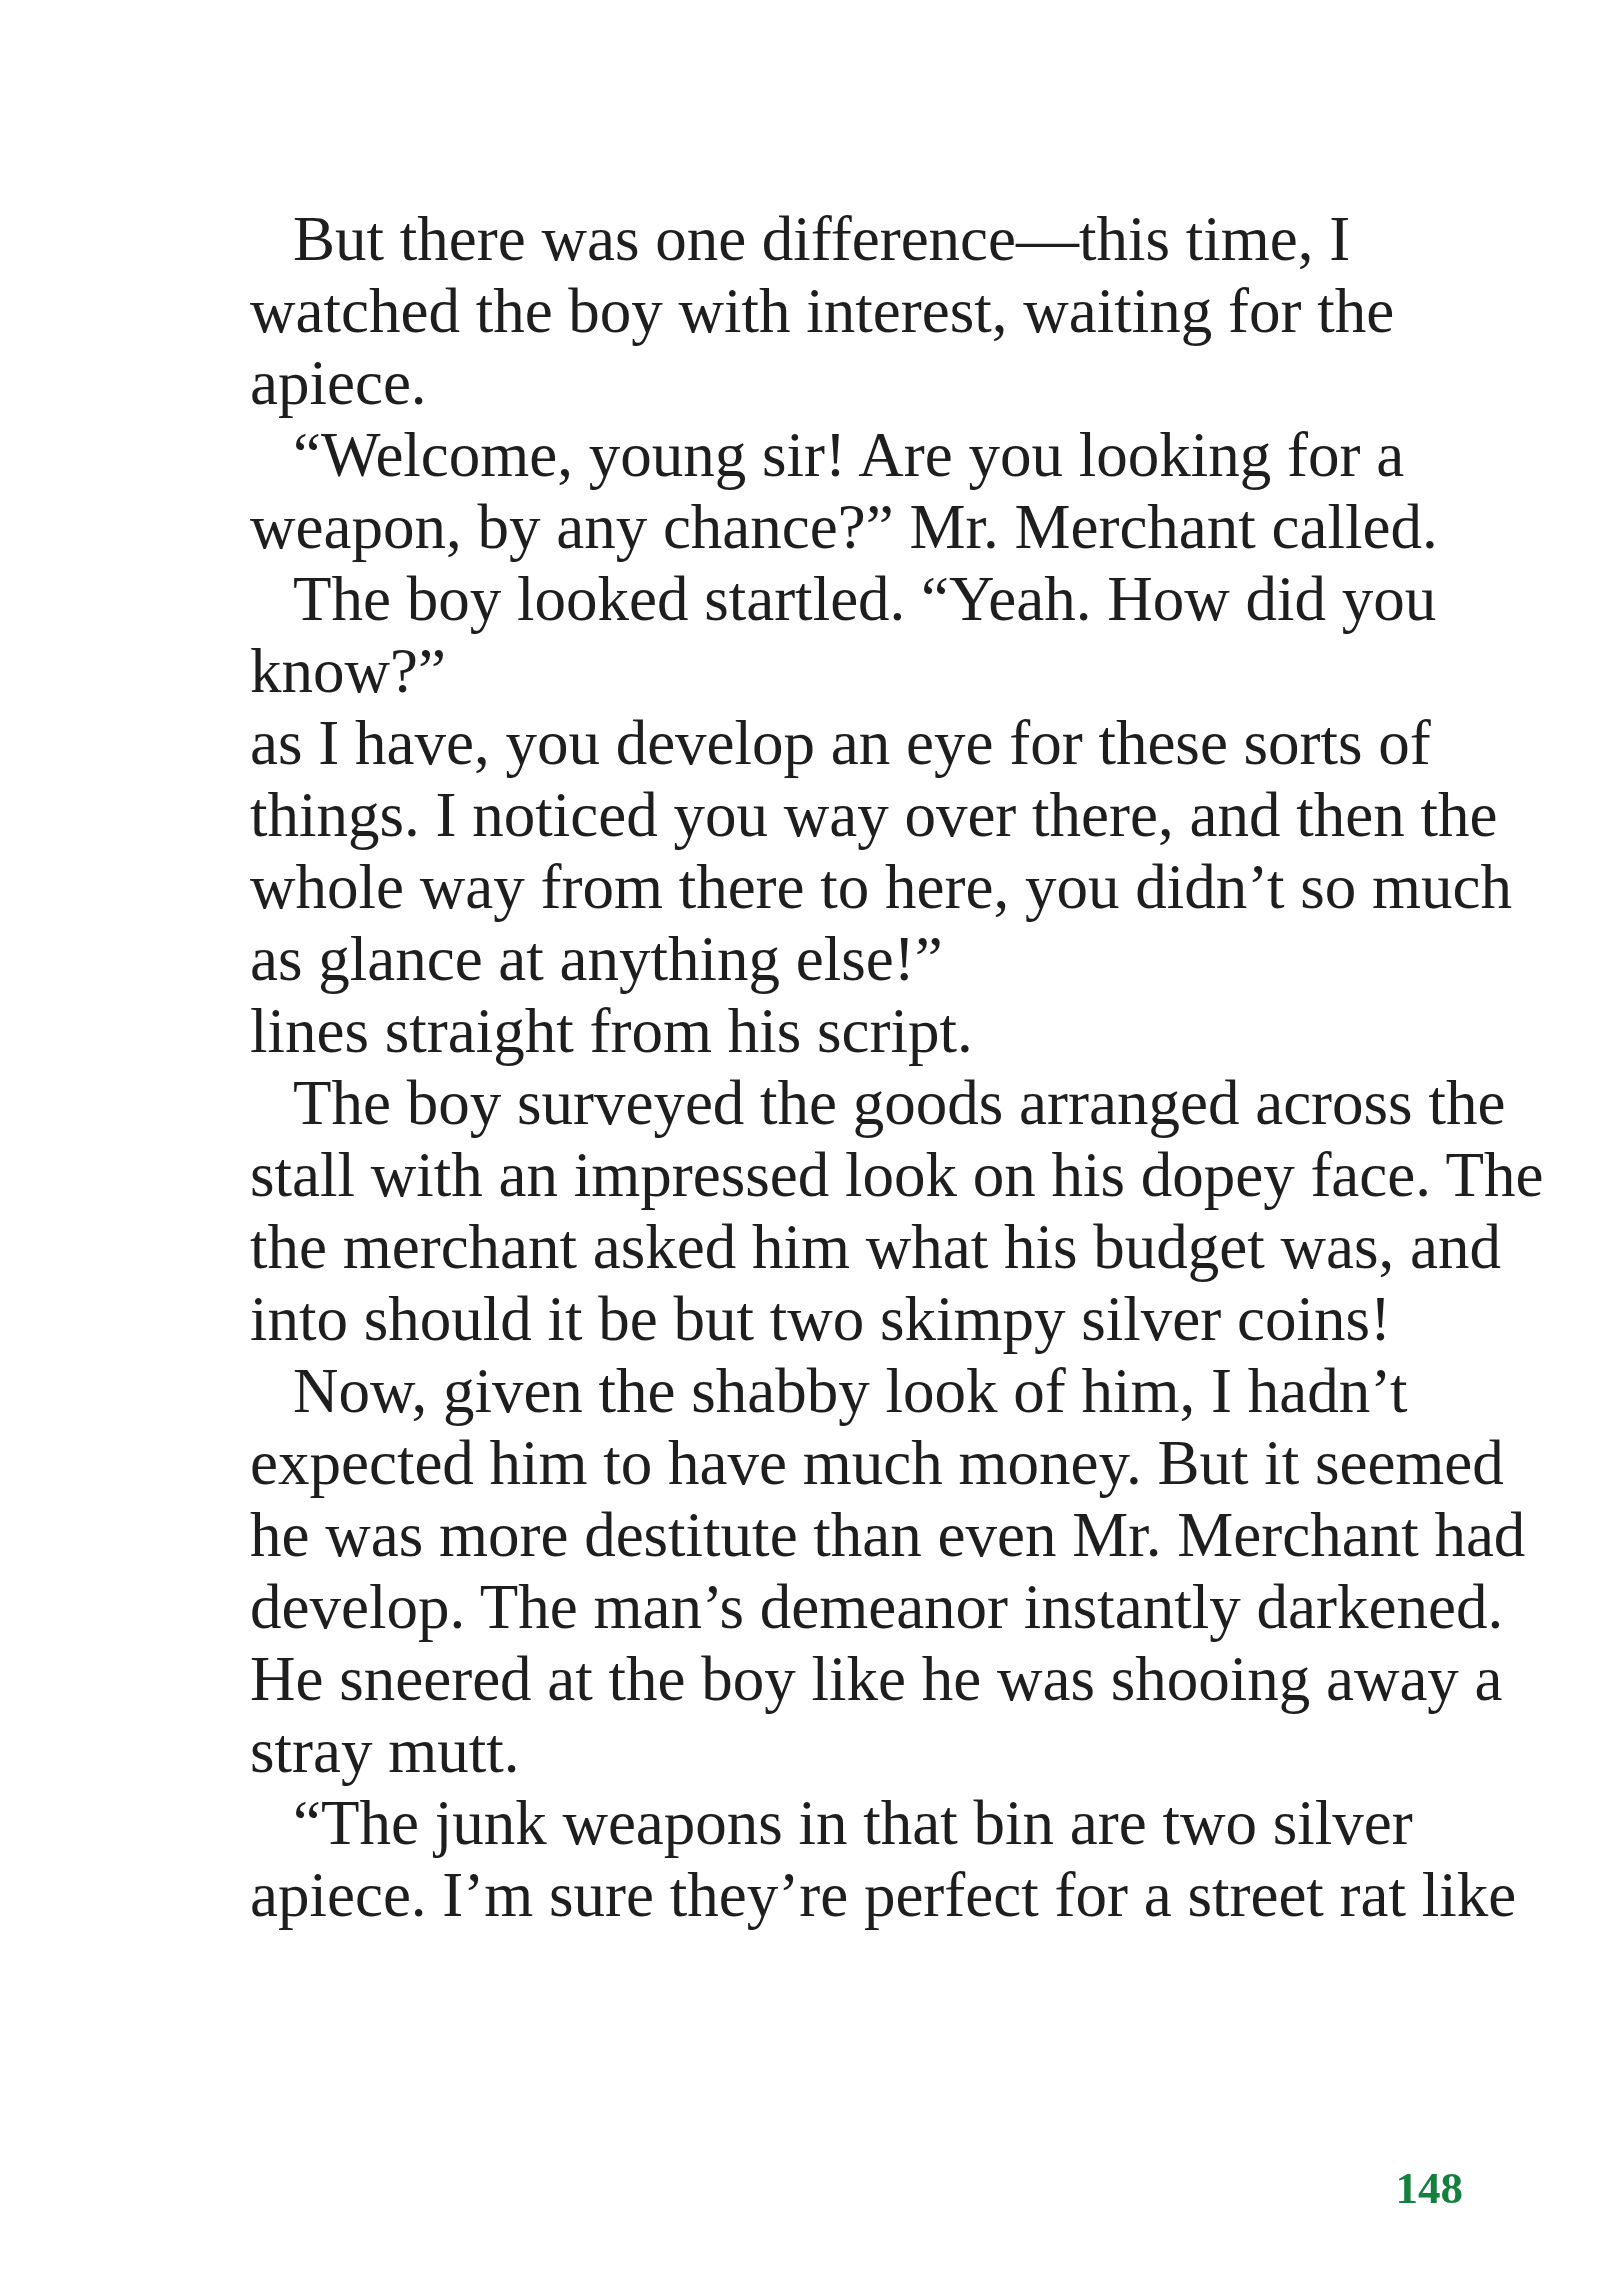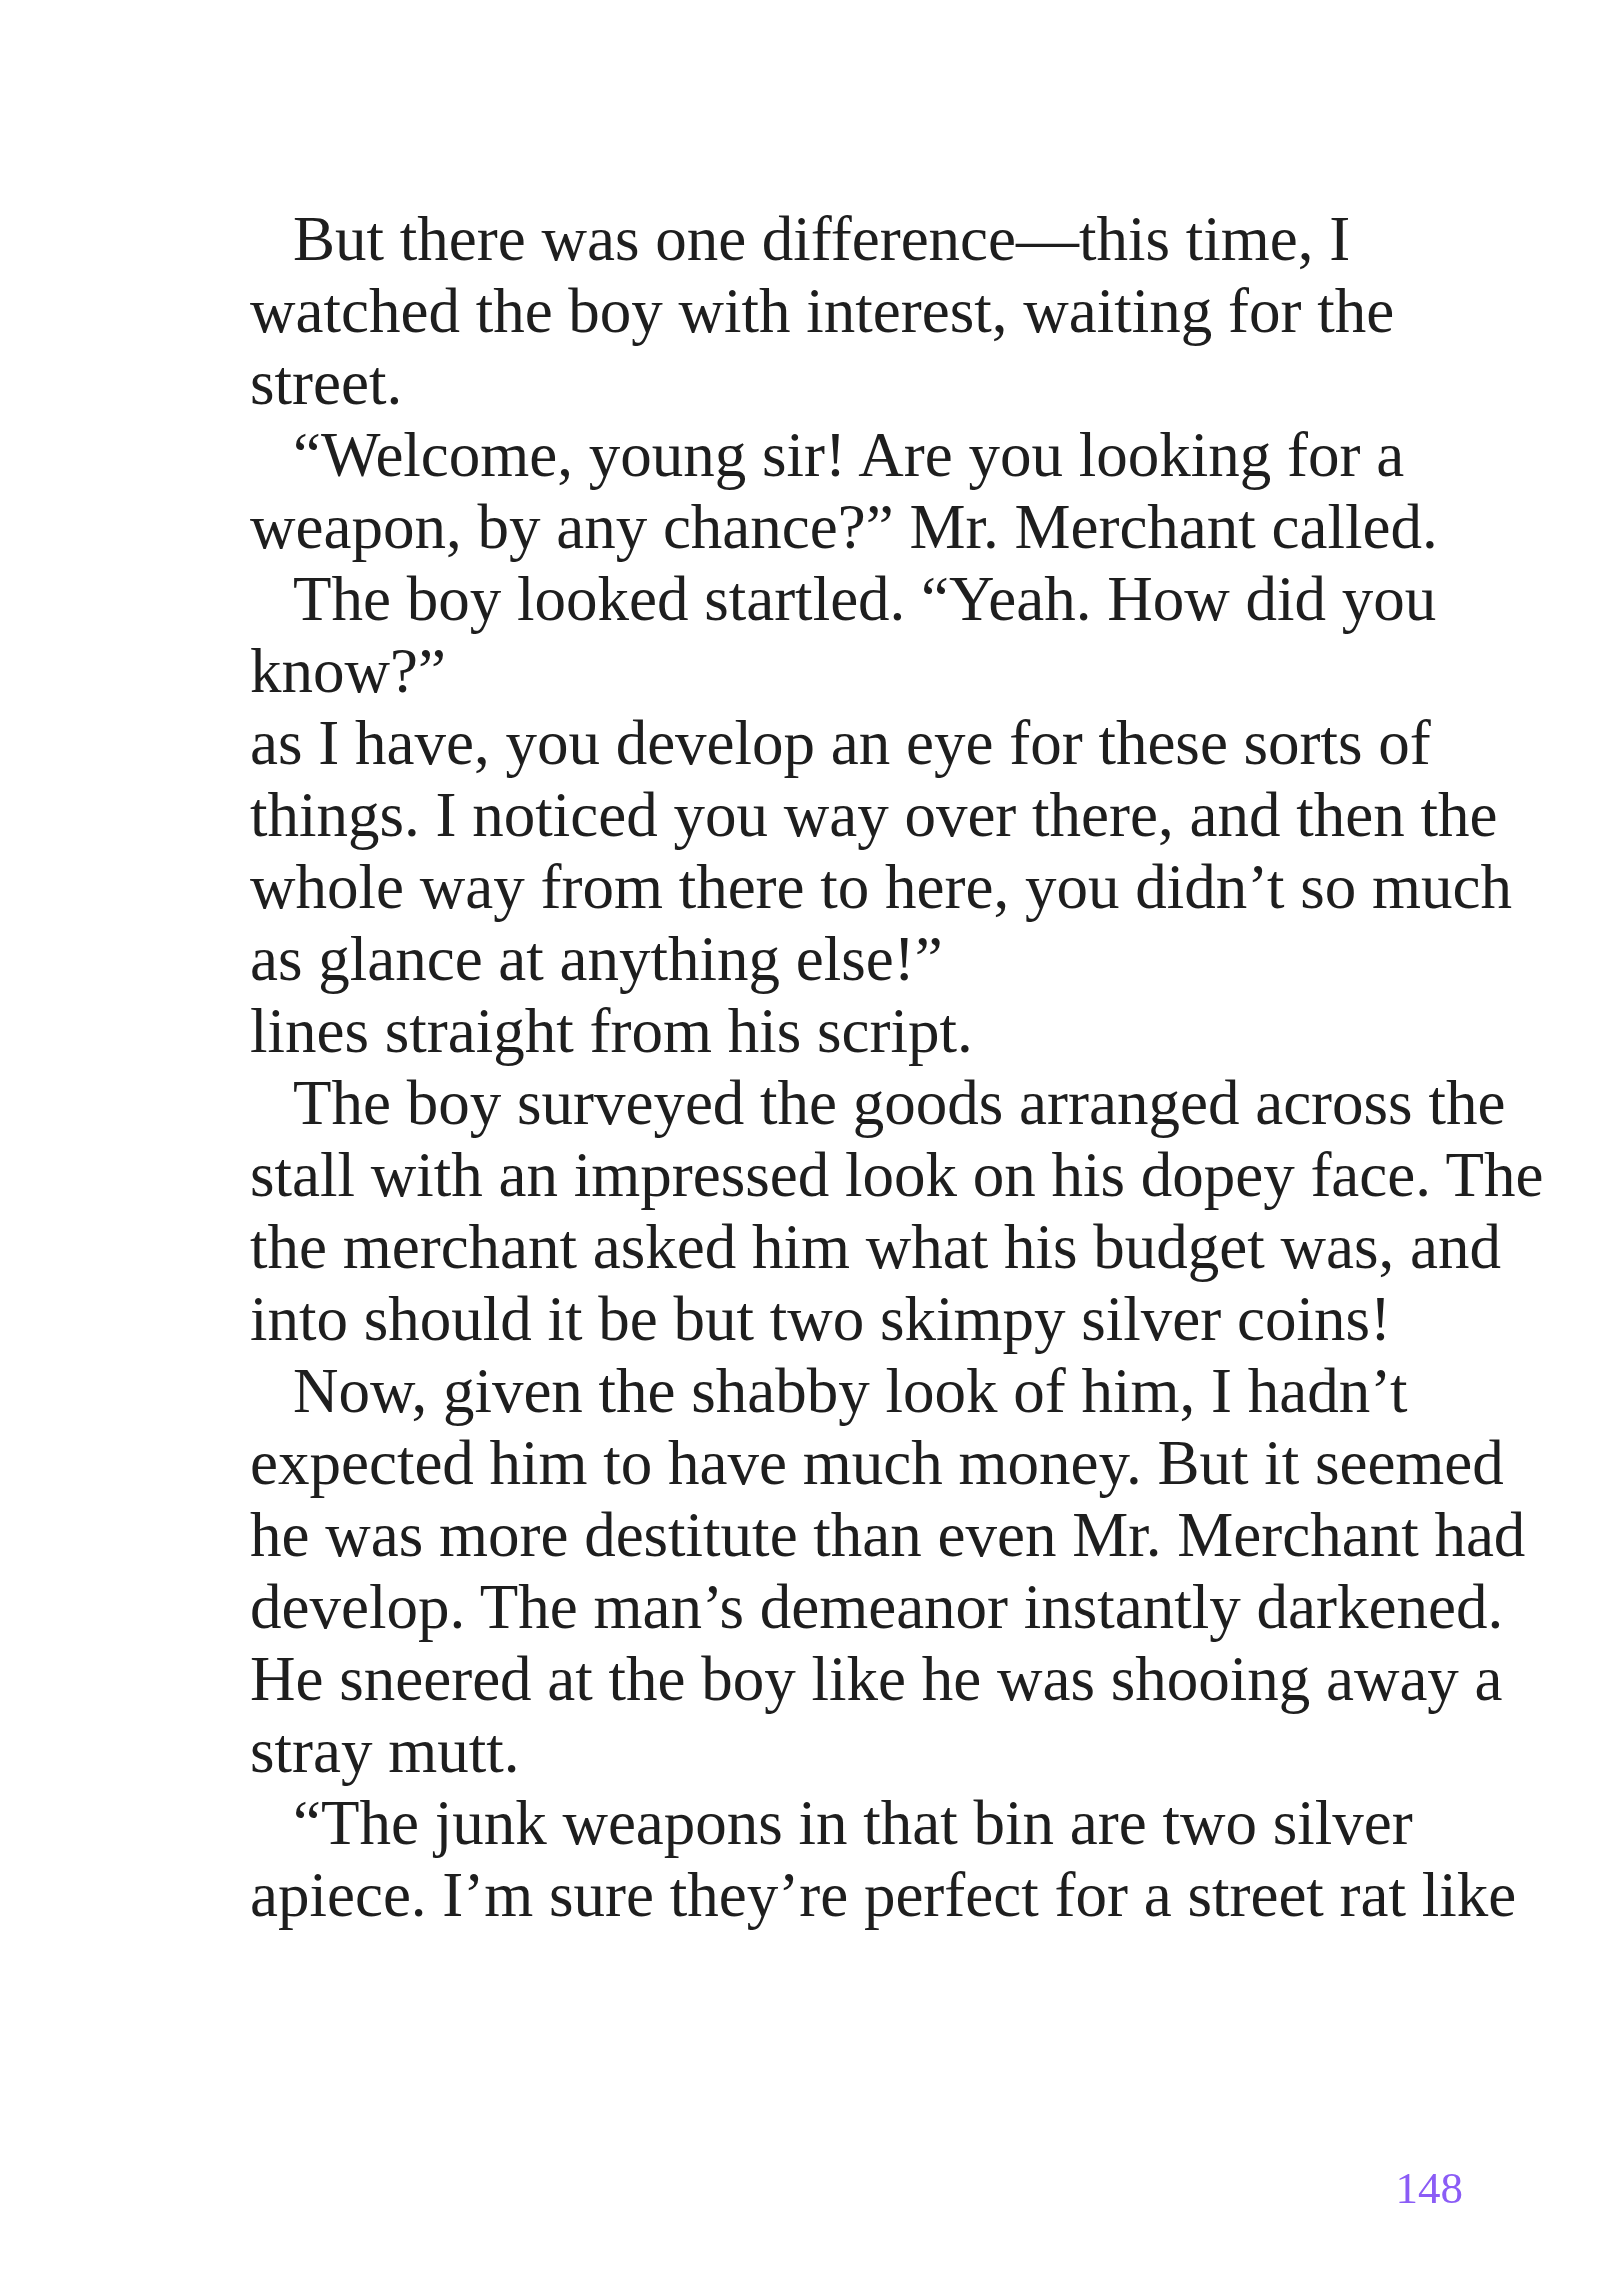"street." span { text: street -> apiece }
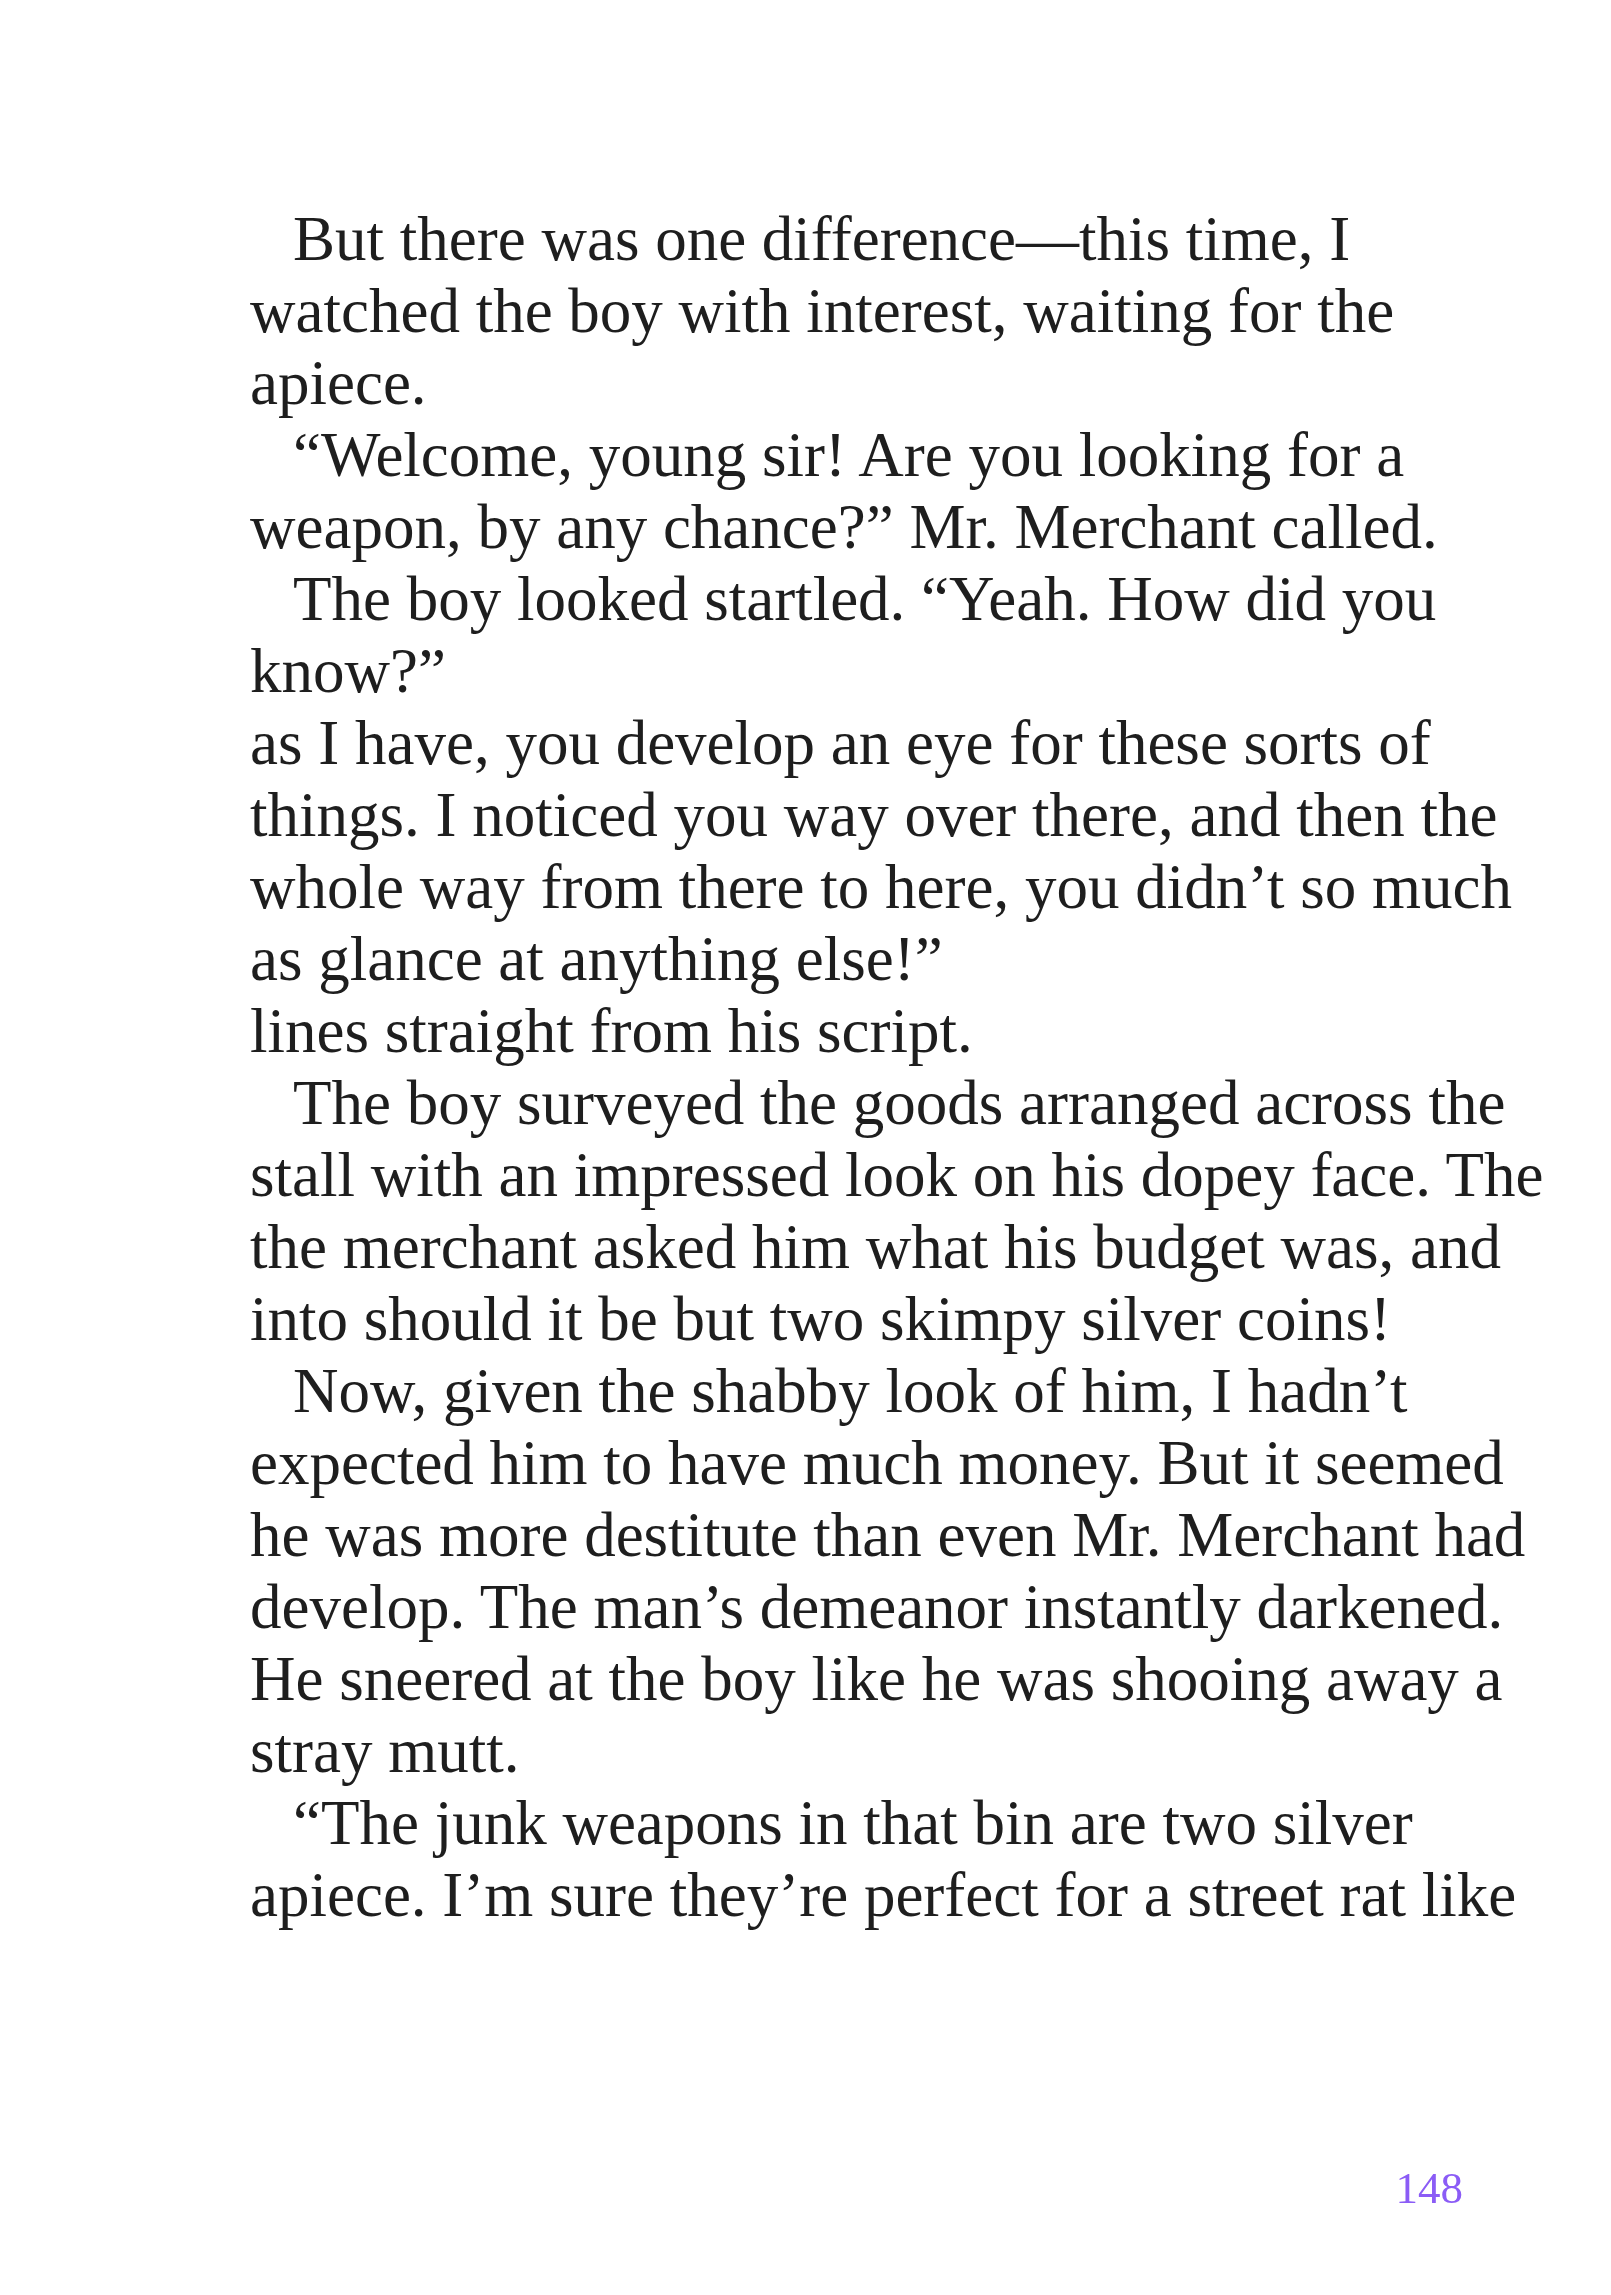"148" .folio { color: #8b5cf6 -> #15803d; font-weight: 400 -> 700 }
